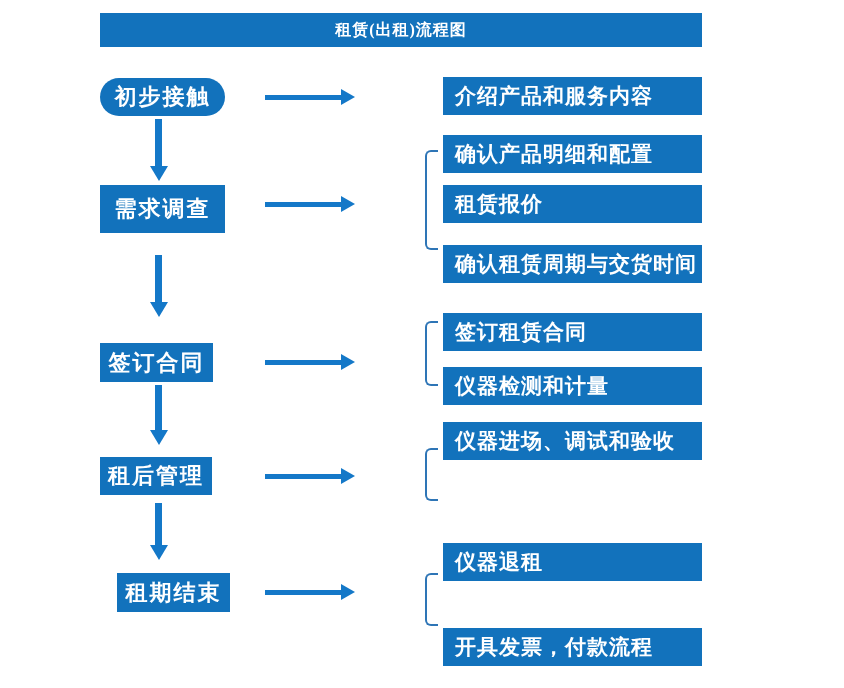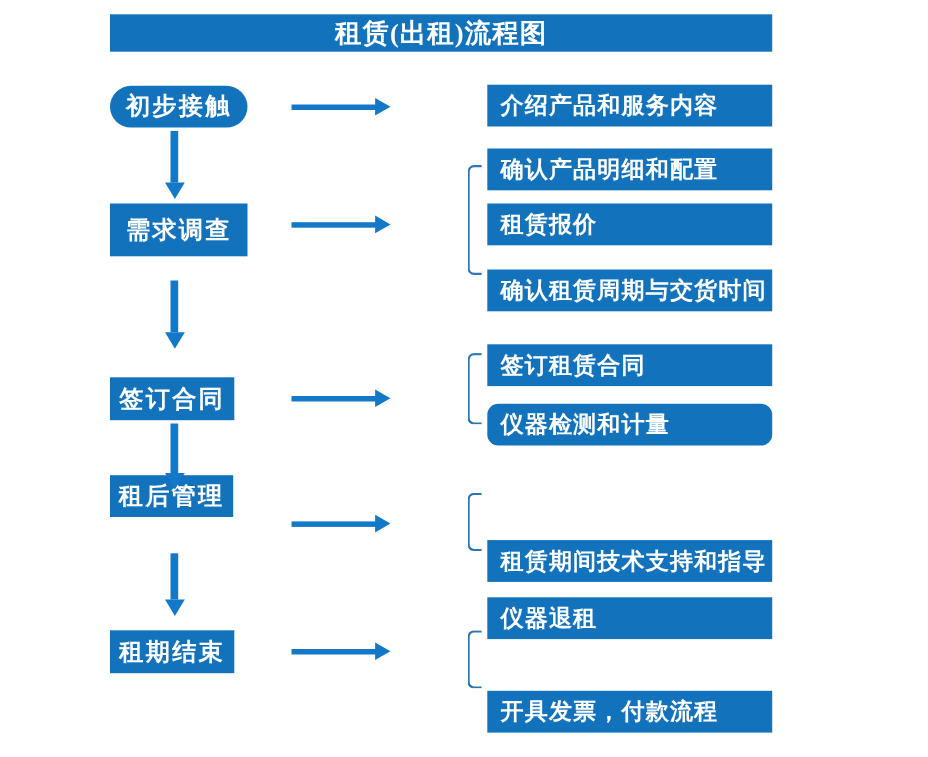"租赁(出租)流程图" .title-bar { font-size: 24px -> 16px }
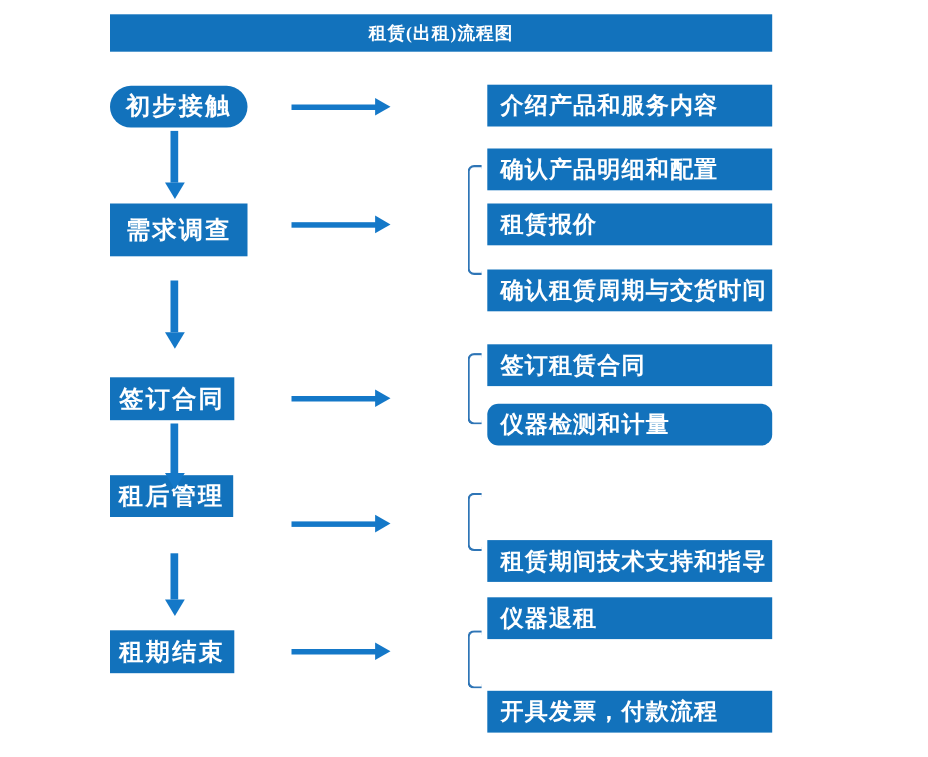"仪器检测和计量" div.detail-box { border-radius: 10px -> none }
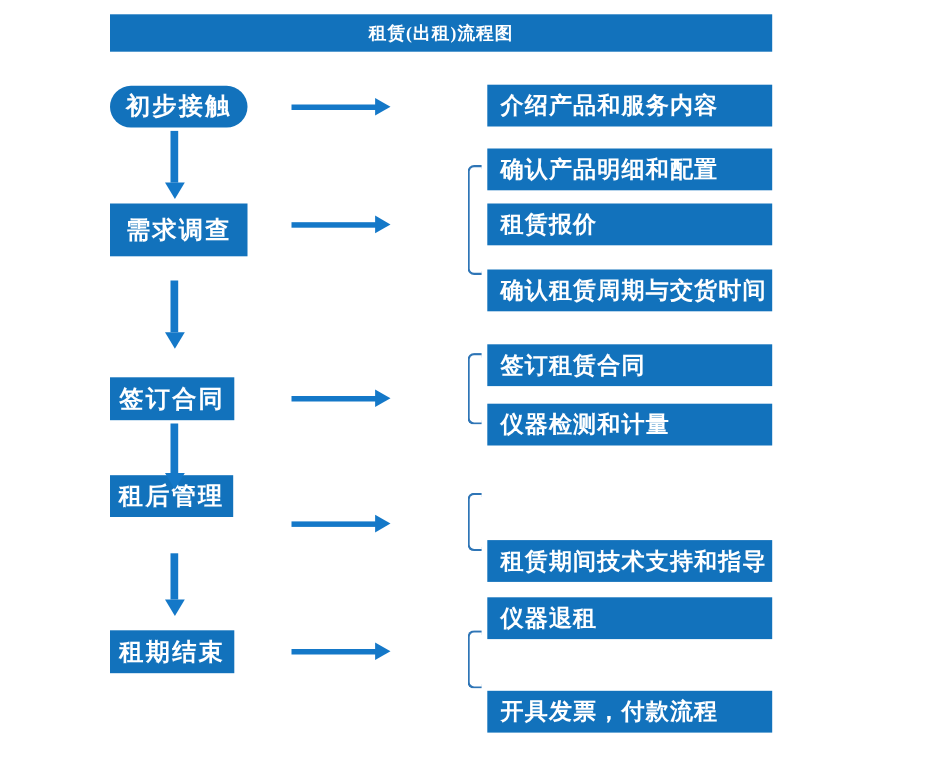"仪器进场、调试和验收" div.detail-box { html: none -> <div>仪器进场、调试和验收</div> }
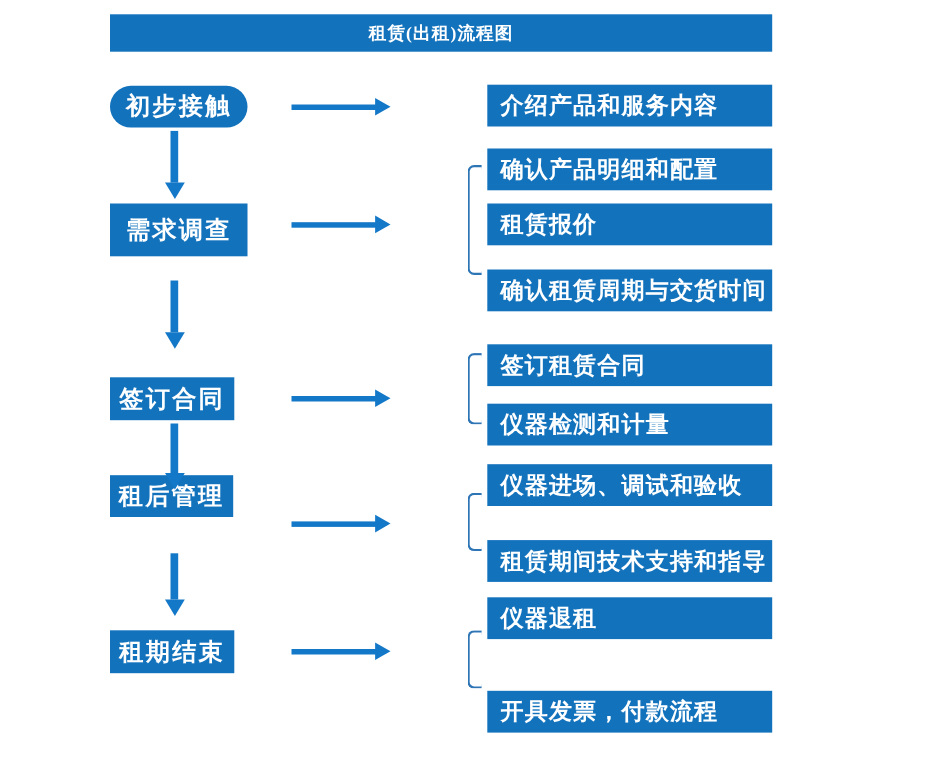"租后管理" div.step-box { top: 432px -> 457px }
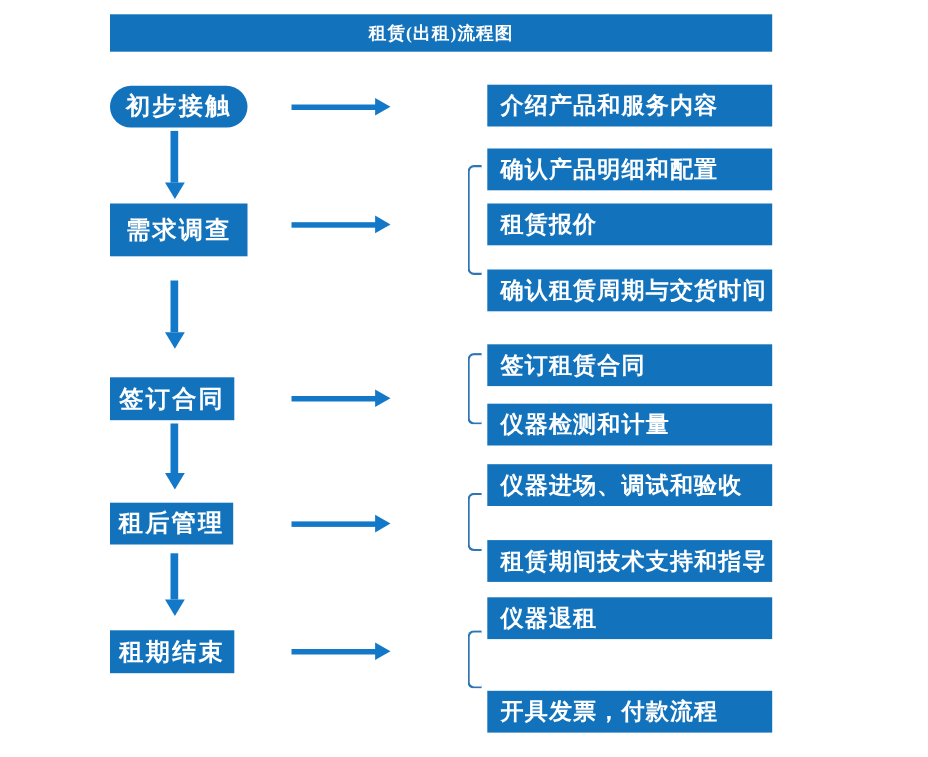"租赁期间技术支持和指导" div.detail-box { html: <div>租赁期间技术支持和指导</div> -> none }
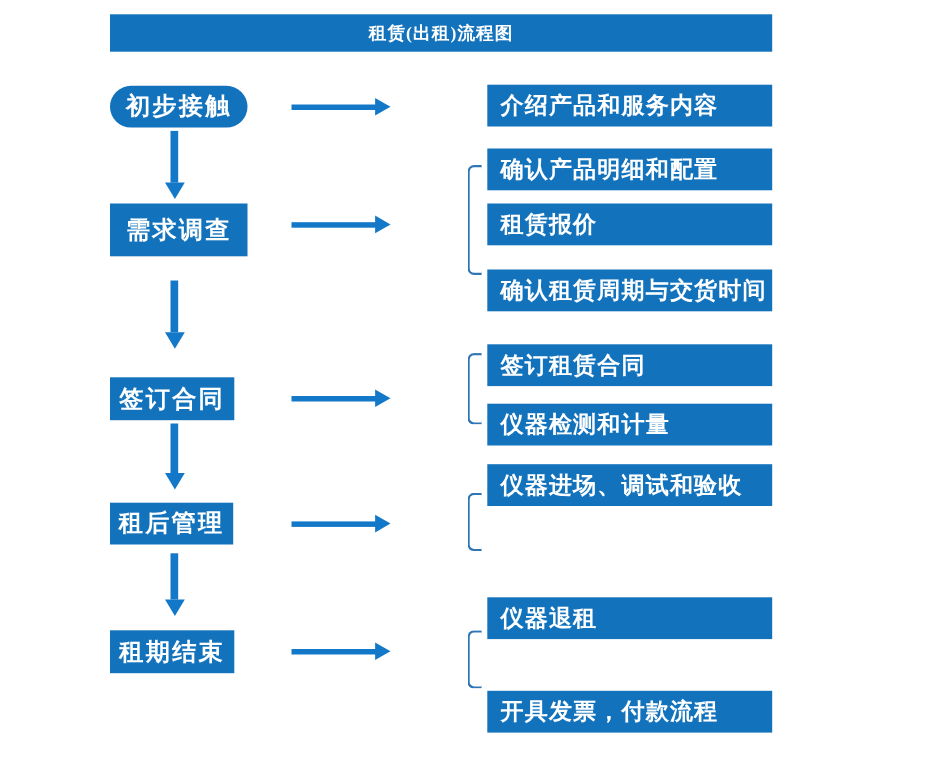"租期结束" div.step-box { left: 100px -> 117px }
